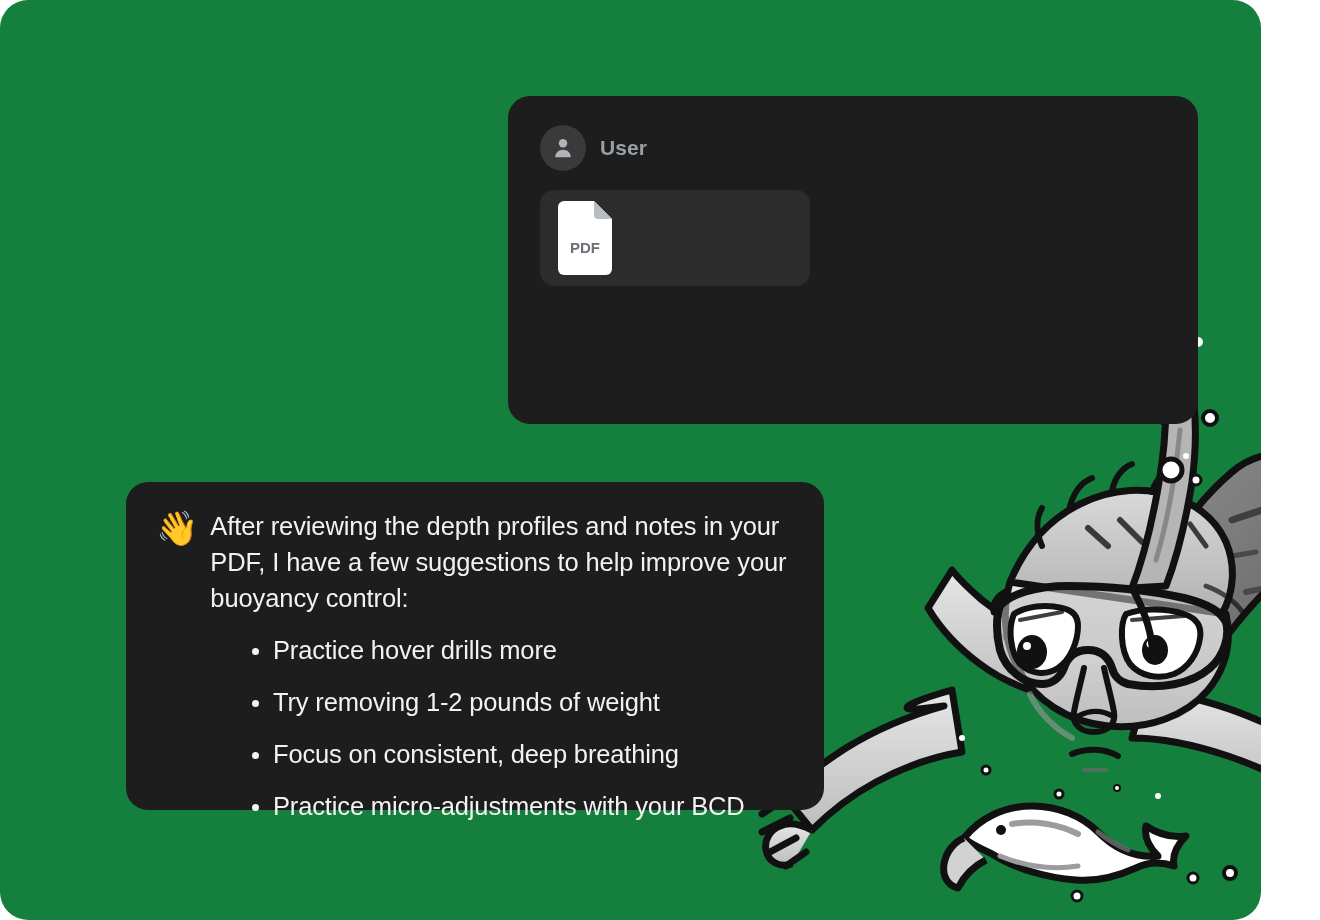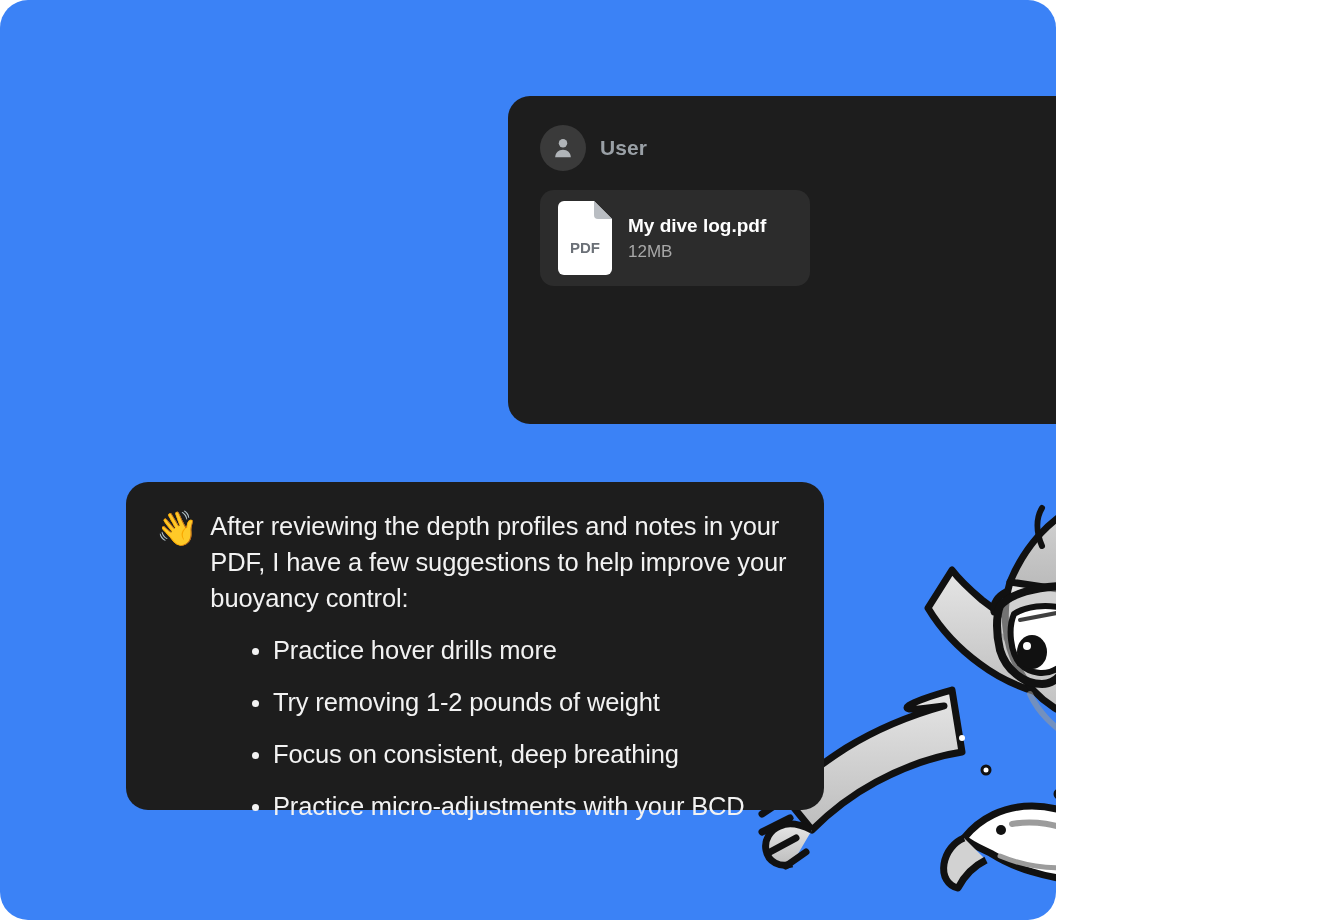"User" #stage { background: #3b82f6 -> #15803d; width: 1056px -> 1261px }
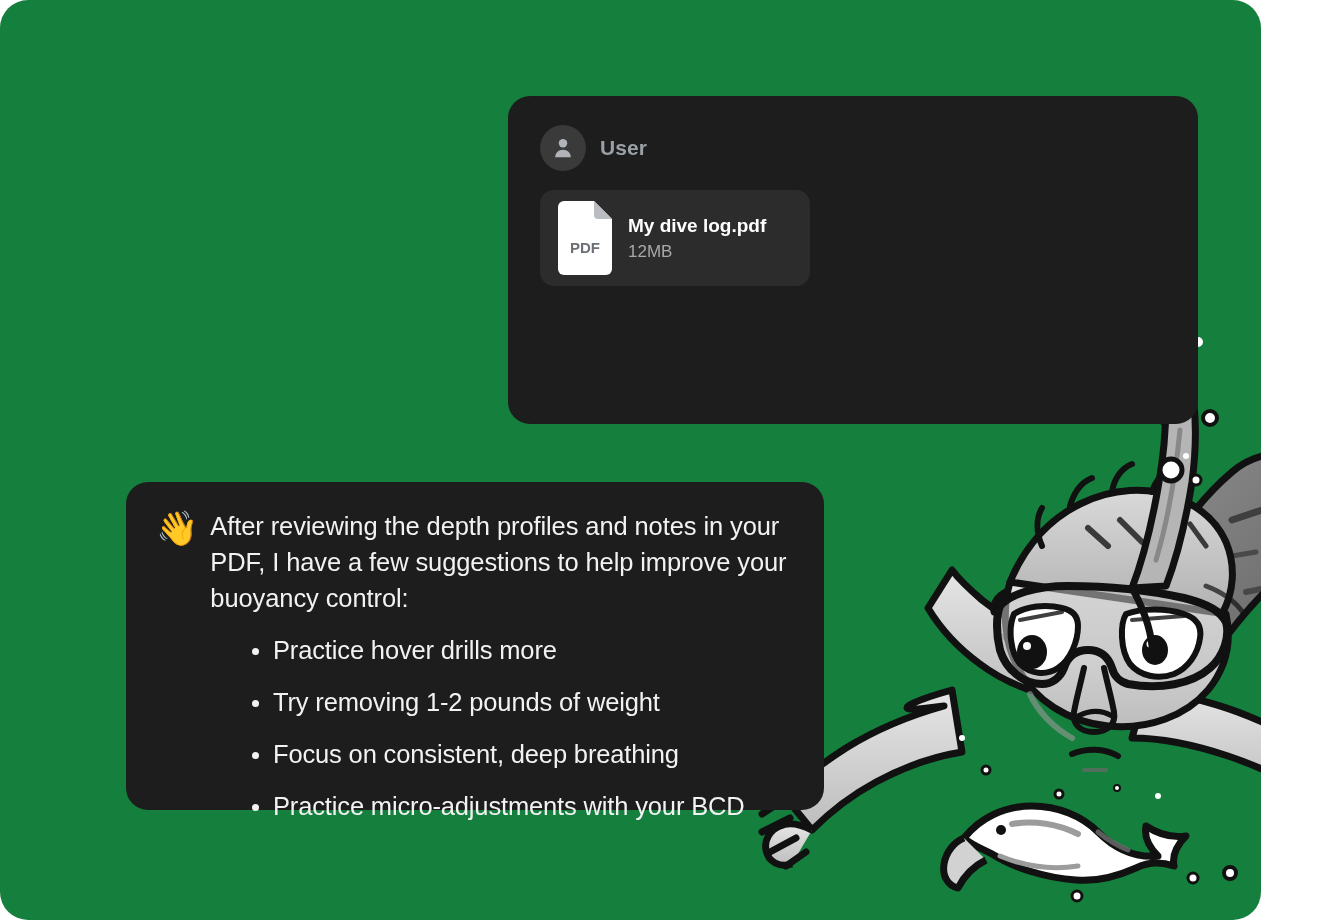"My dive log.pdf" span.file-meta { html: <span> <span>My dive log.pdf</span> <span>12MB</span> </span> -> none }
